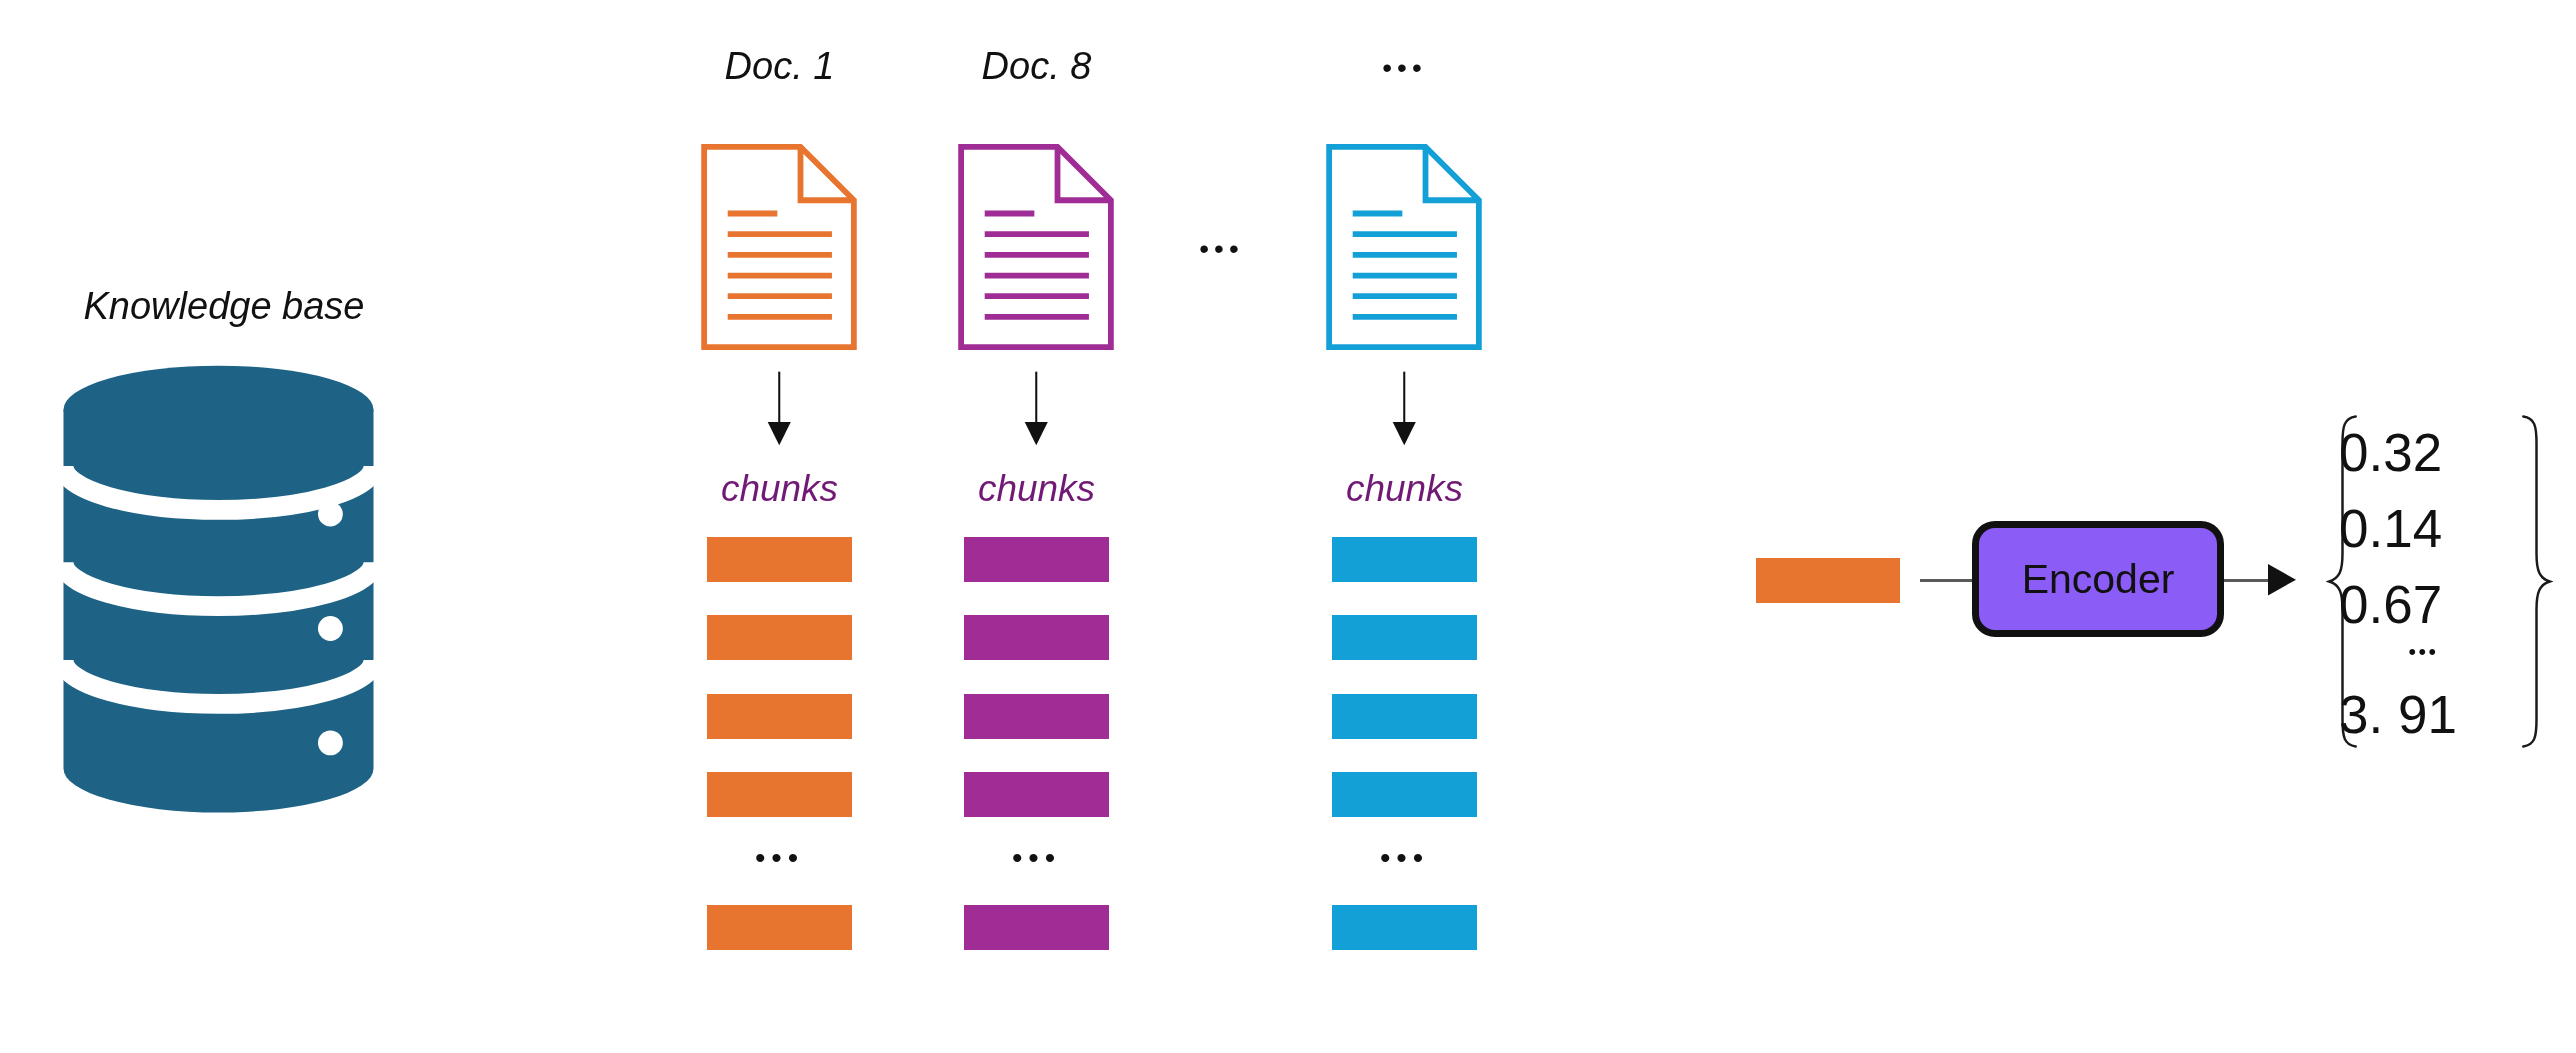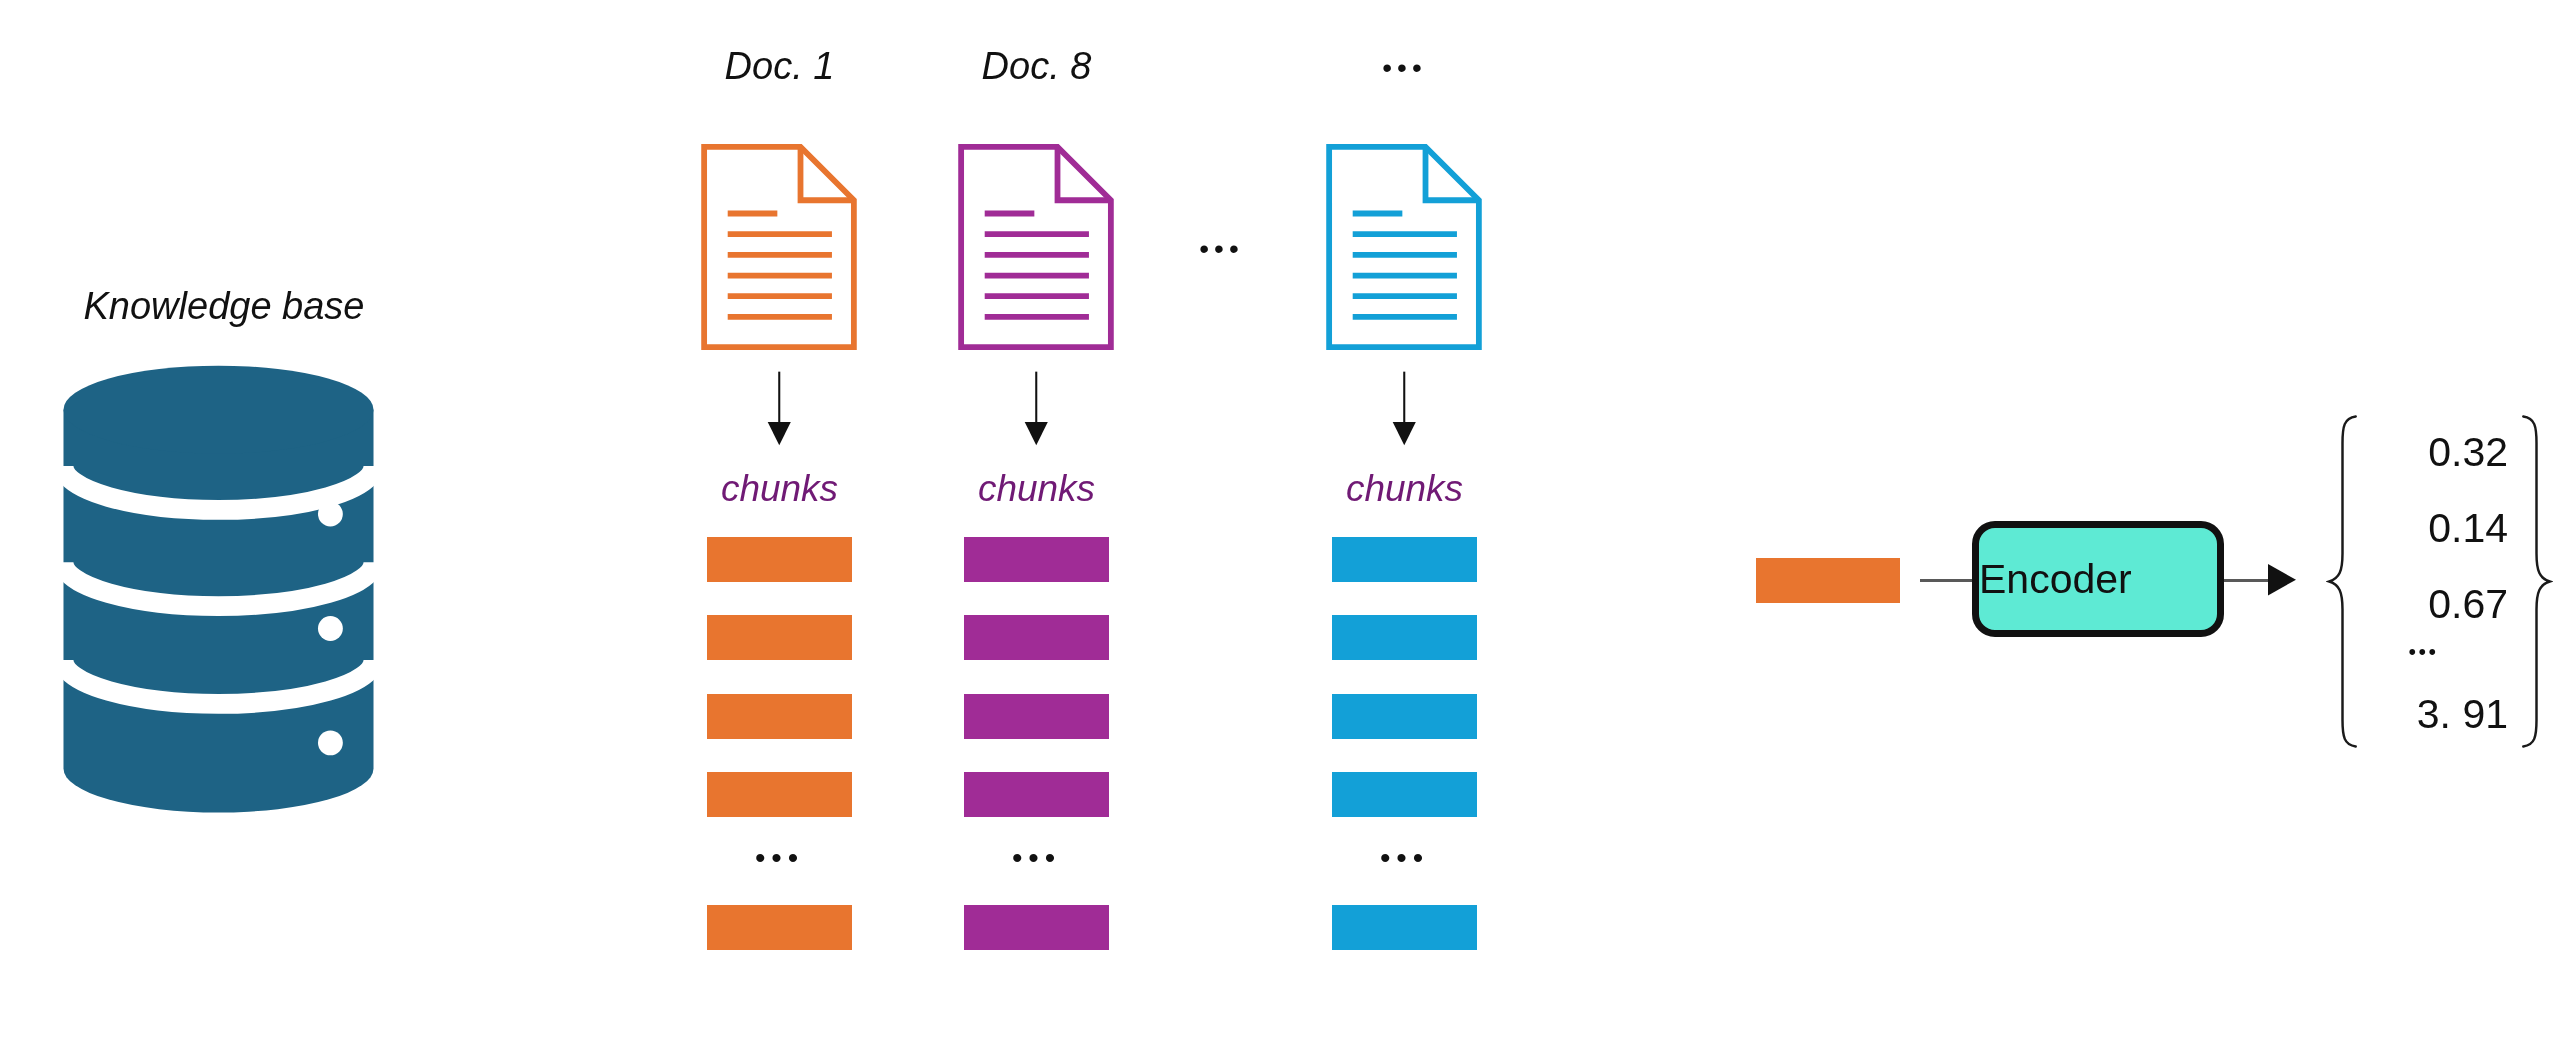"0.32" .vec-val { font-size: 41px -> 53px; text-align: right -> left }
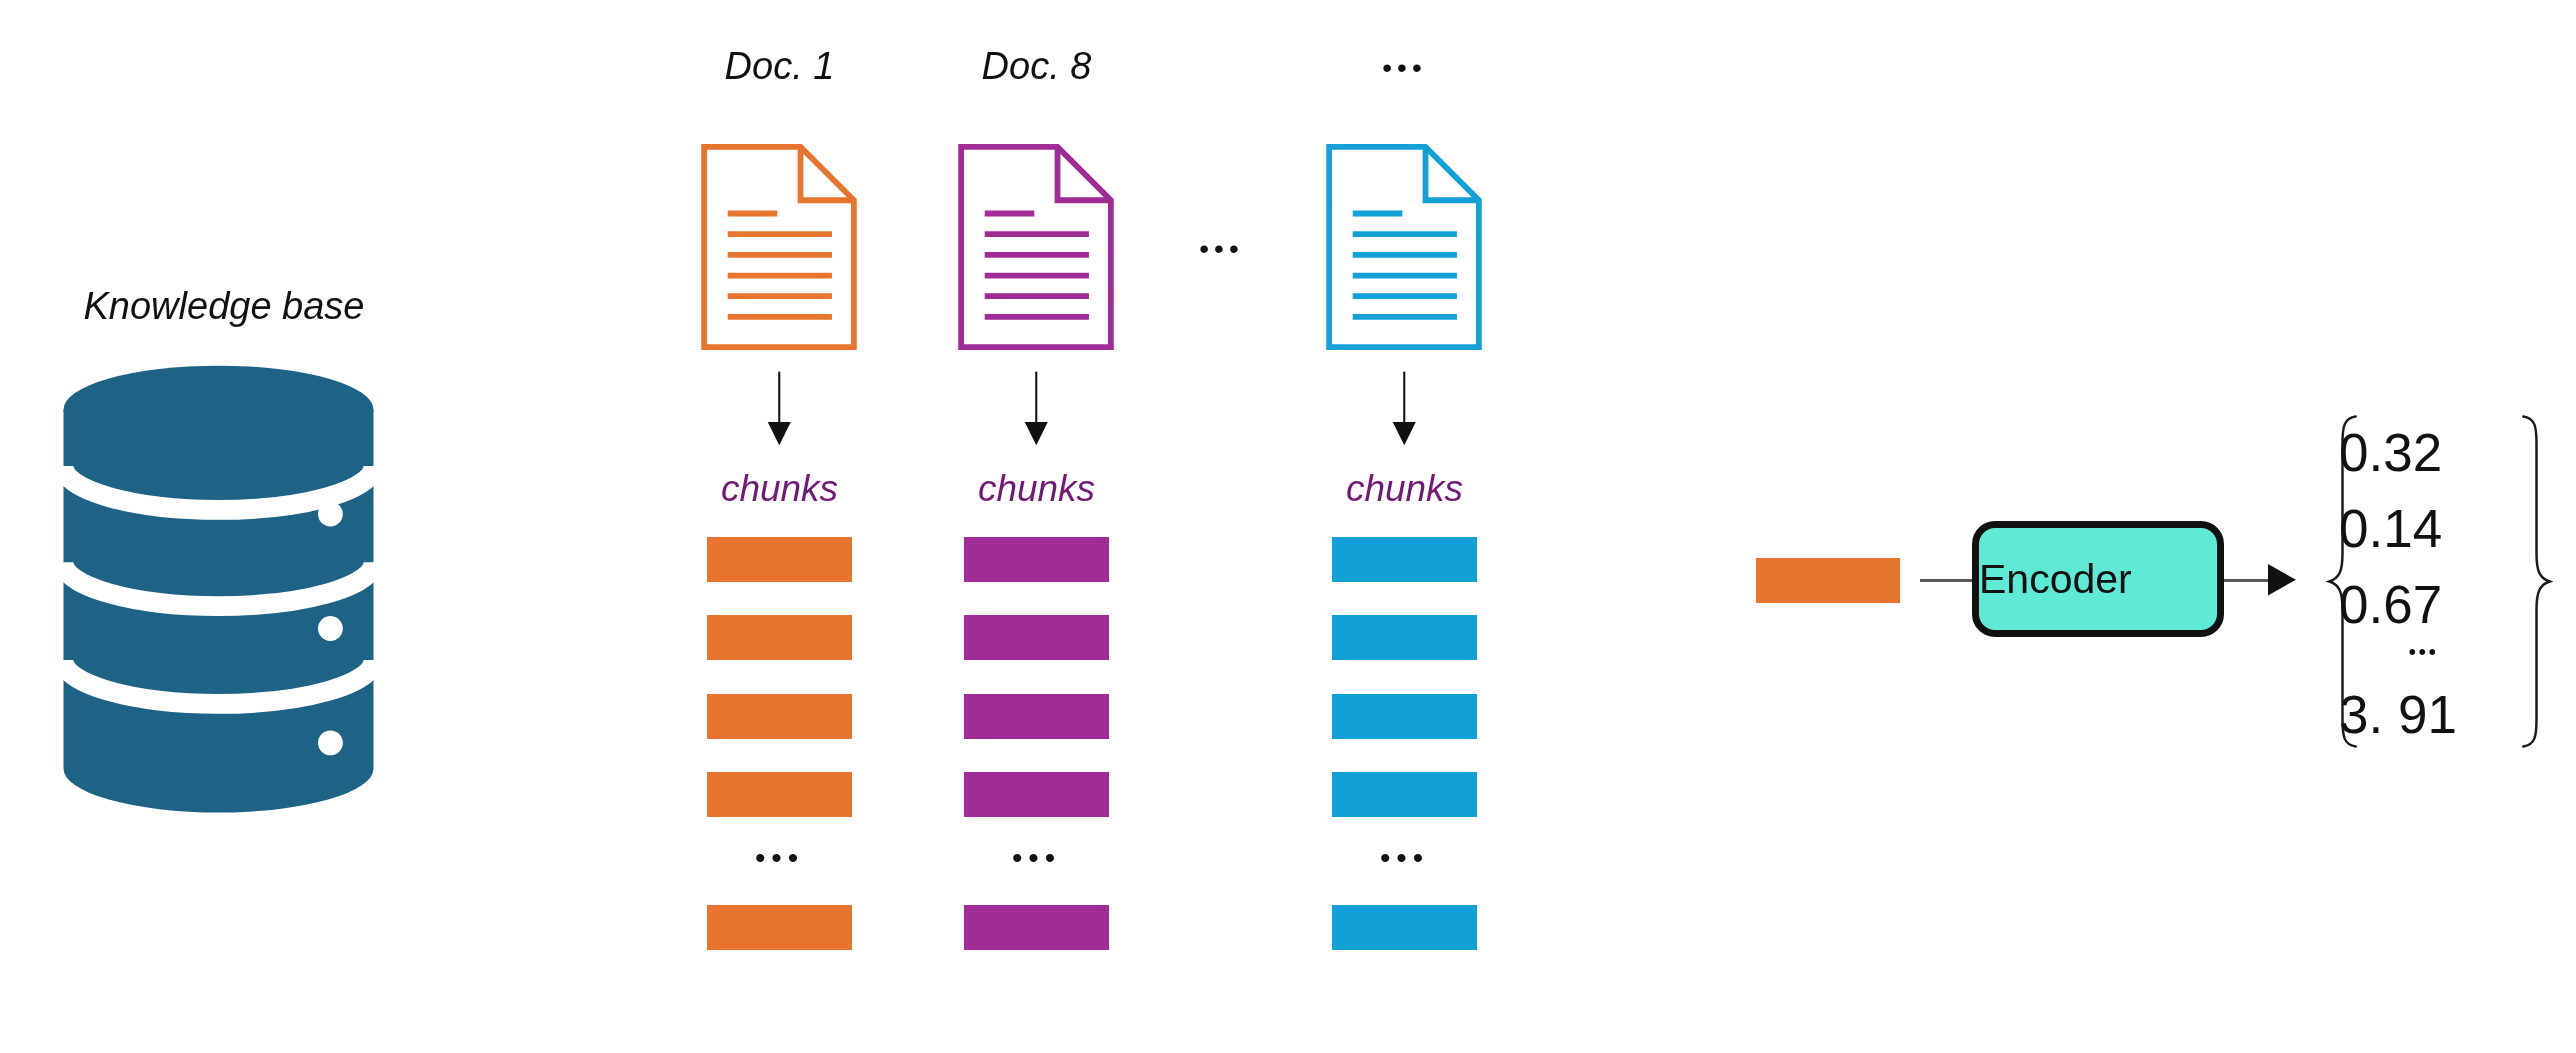"Encoder" .encoder-box { background: #5eead4 -> #8b5cf6; justify-content: none -> center }
